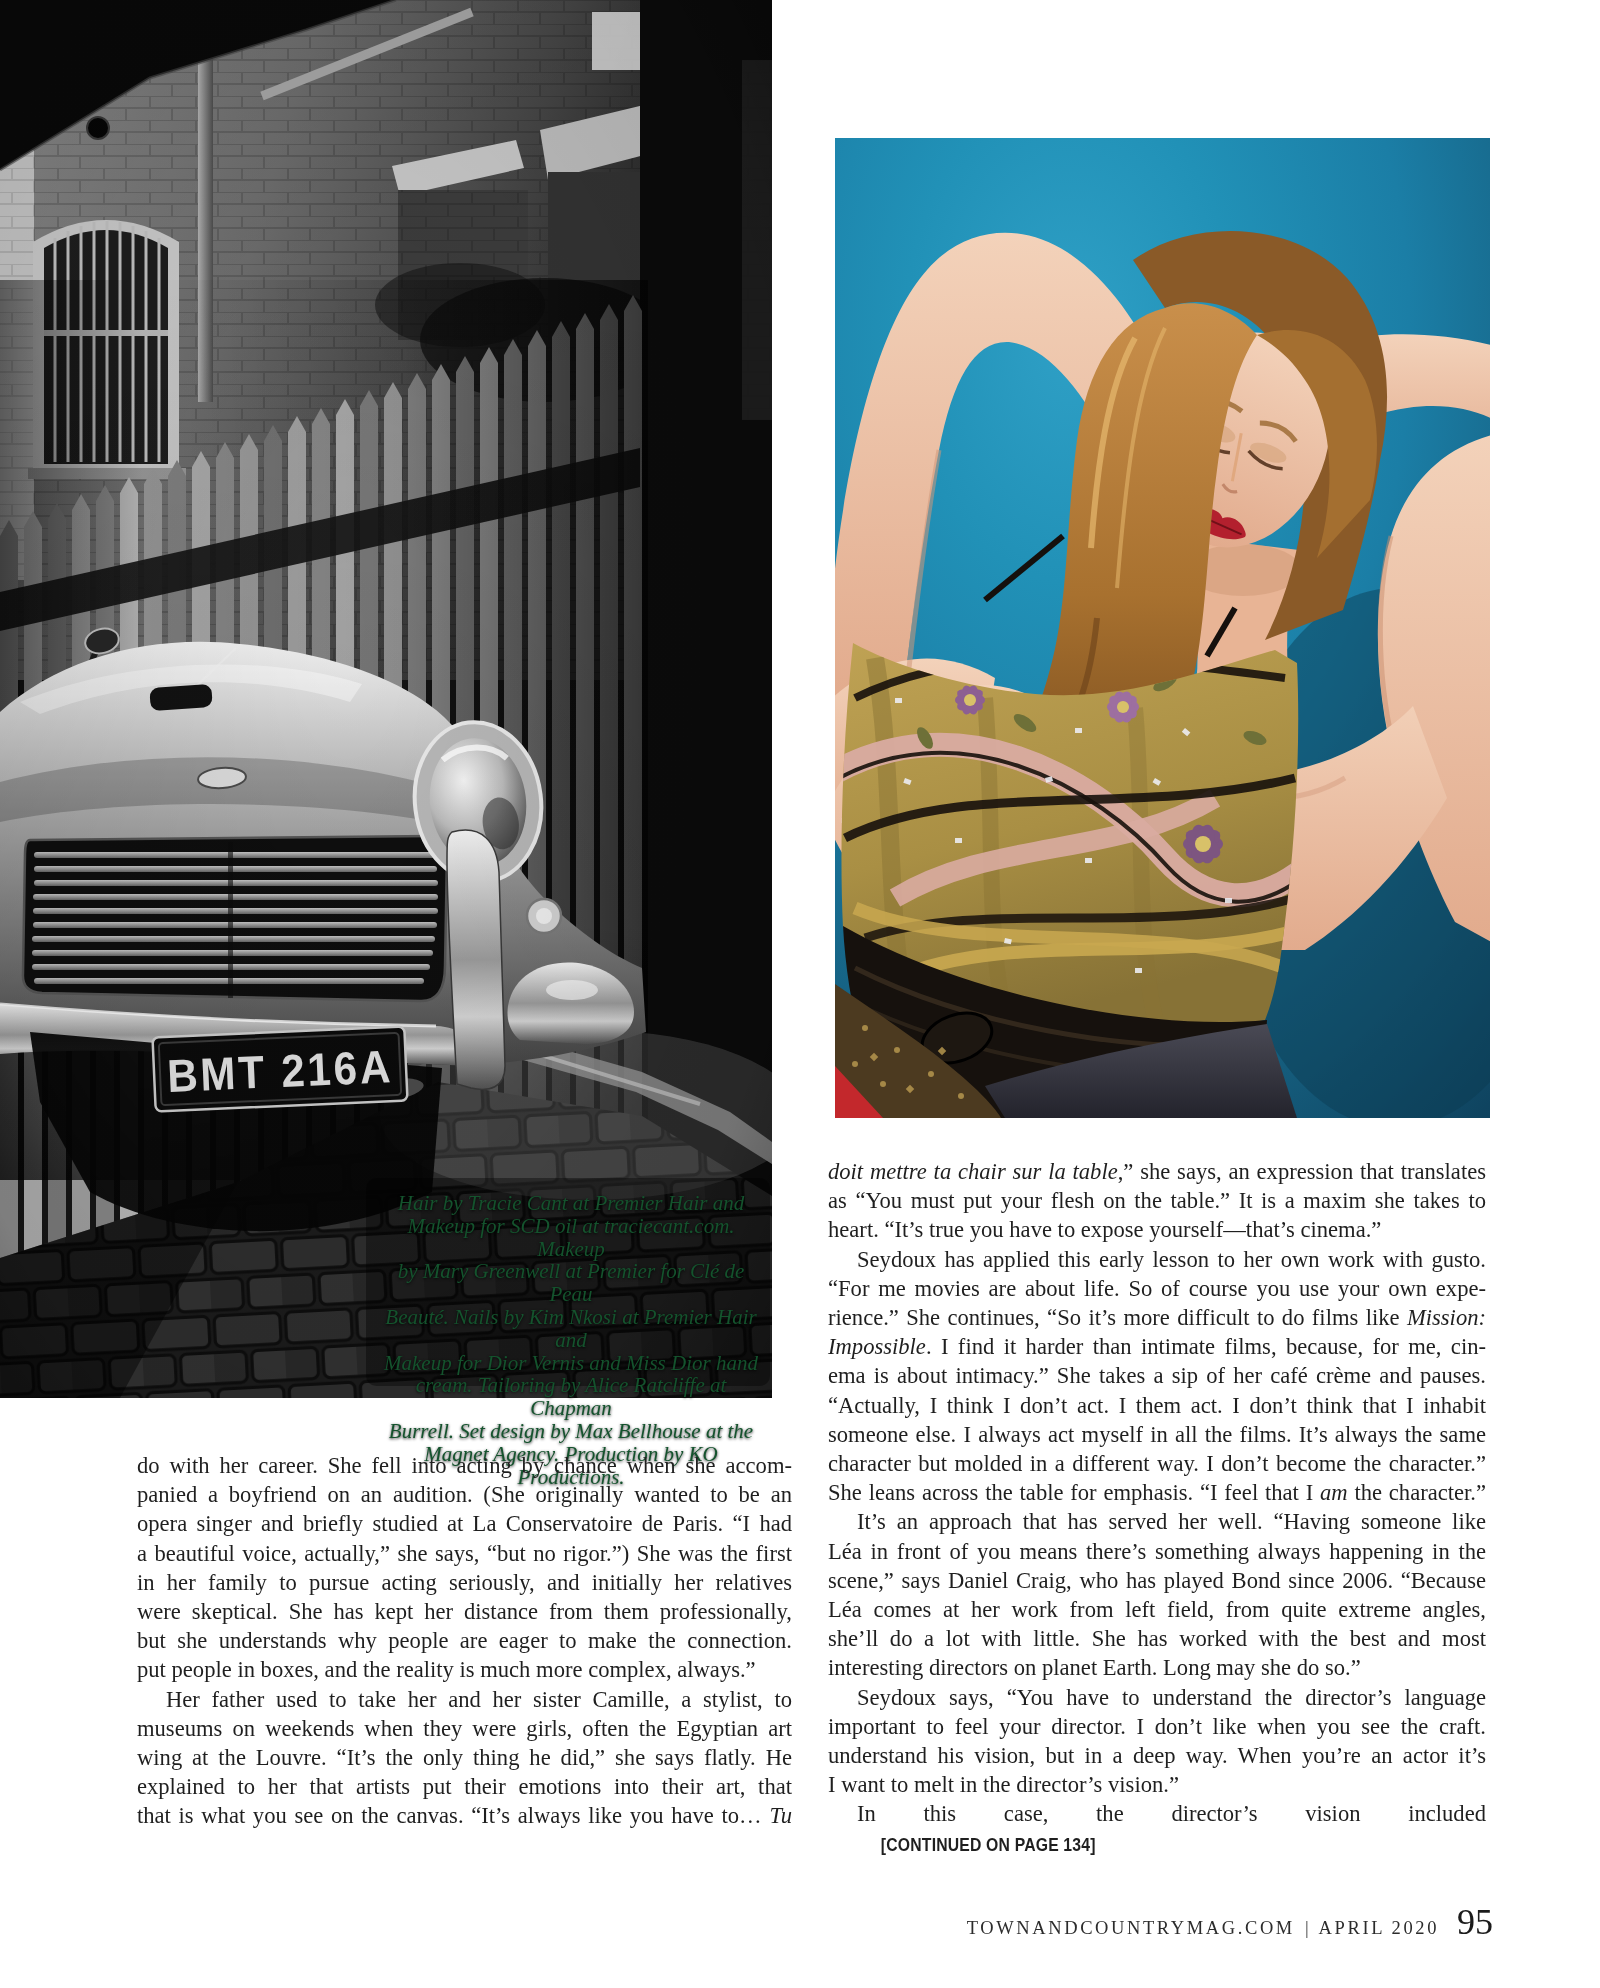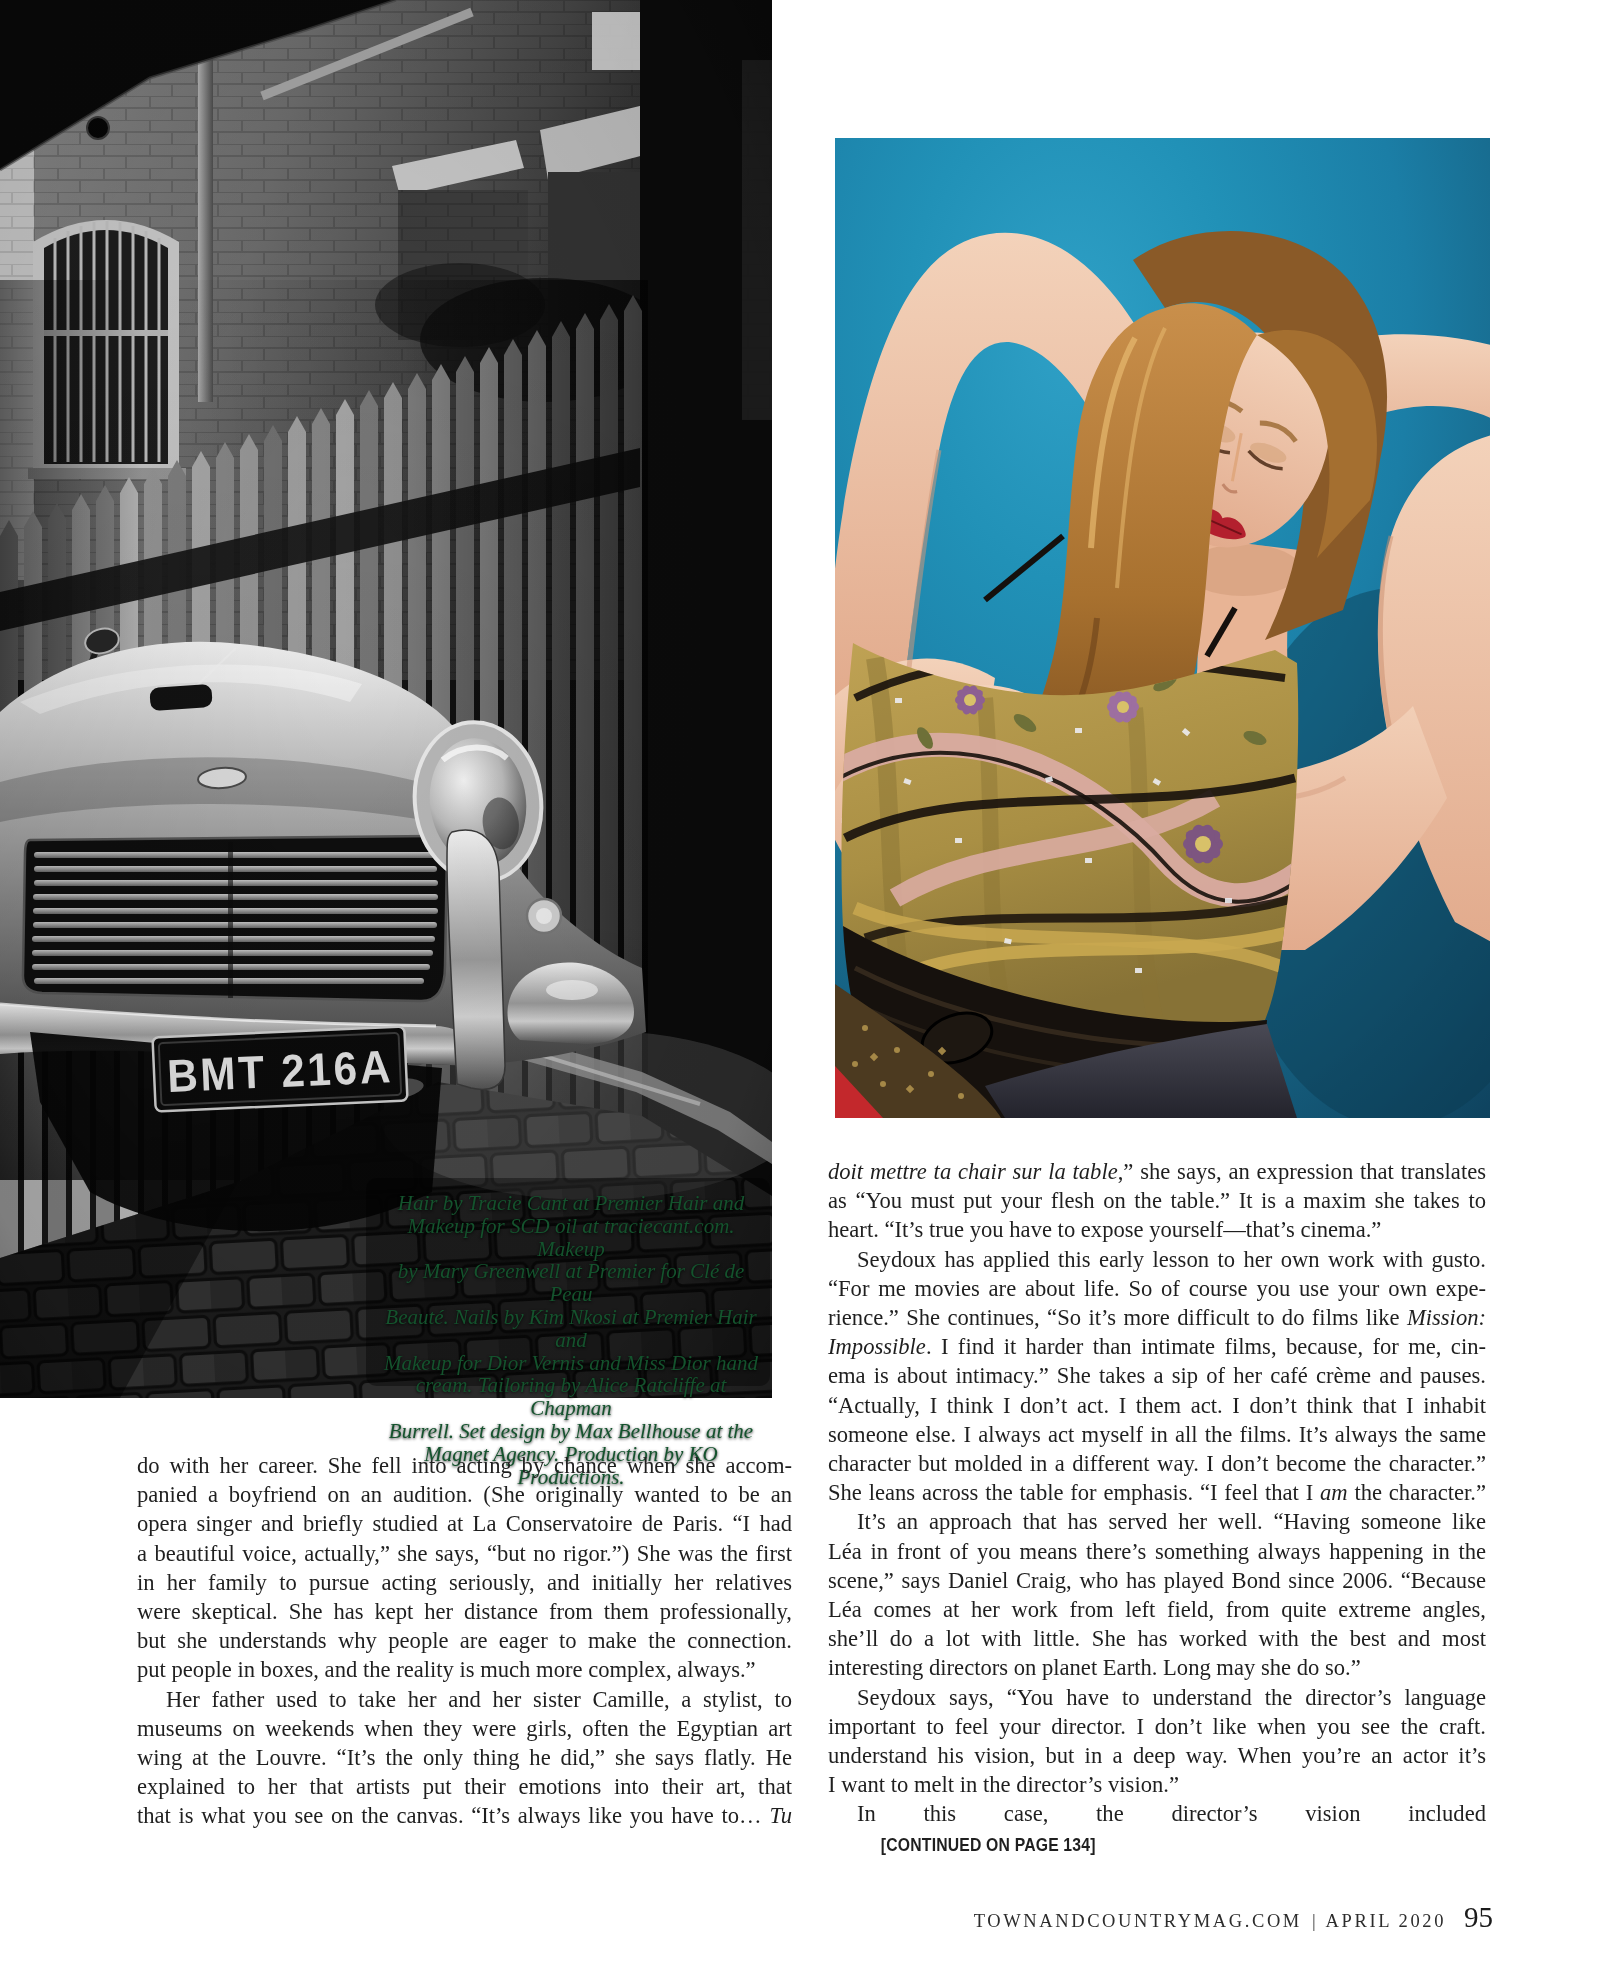"95" .footer .pageno { font-size: 29px -> 36px }
